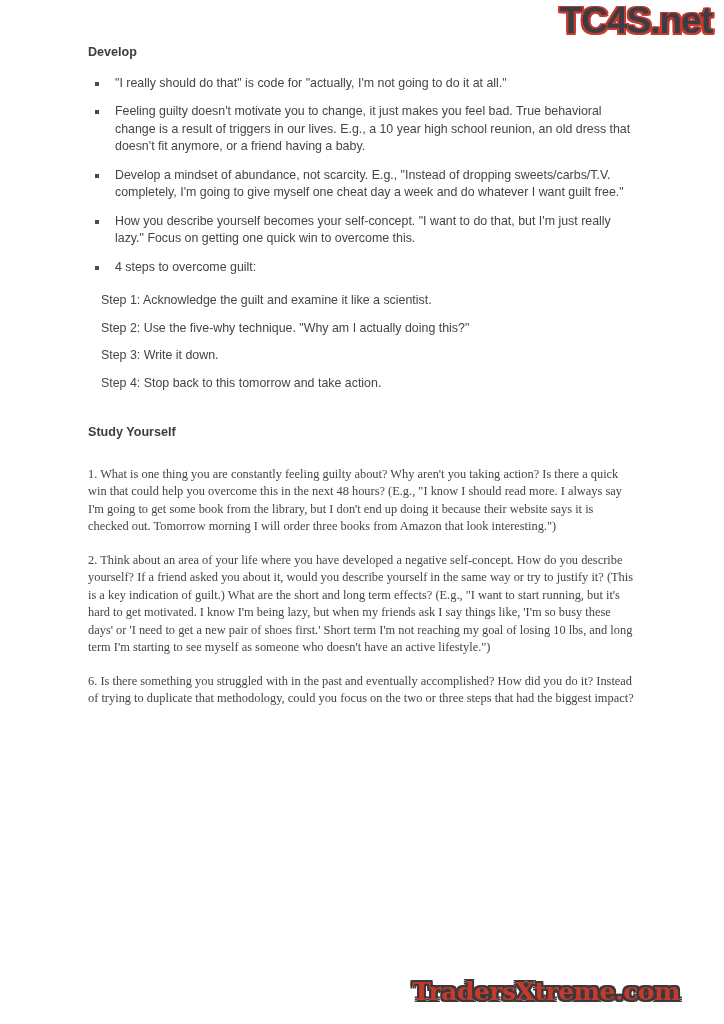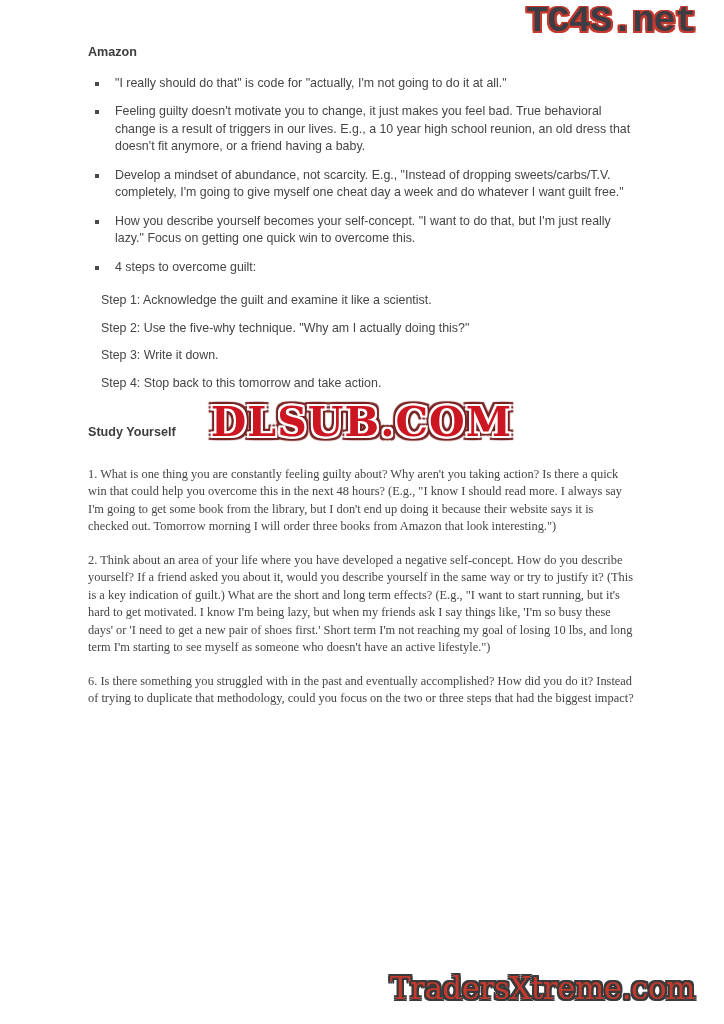"TC4S.net" .logo-top { font-family: Liberation Mono, monospace -> Liberation Sans, sans-serif; right: 28px -> 12px }
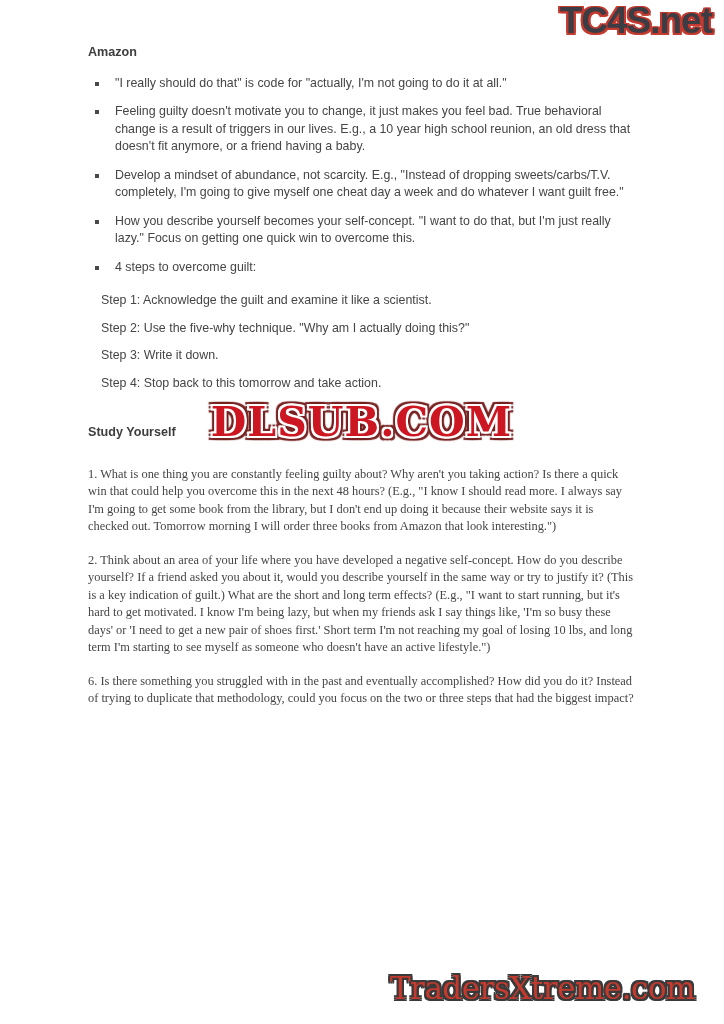"Amazon" h2.section-heading { text: Amazon -> Develop }
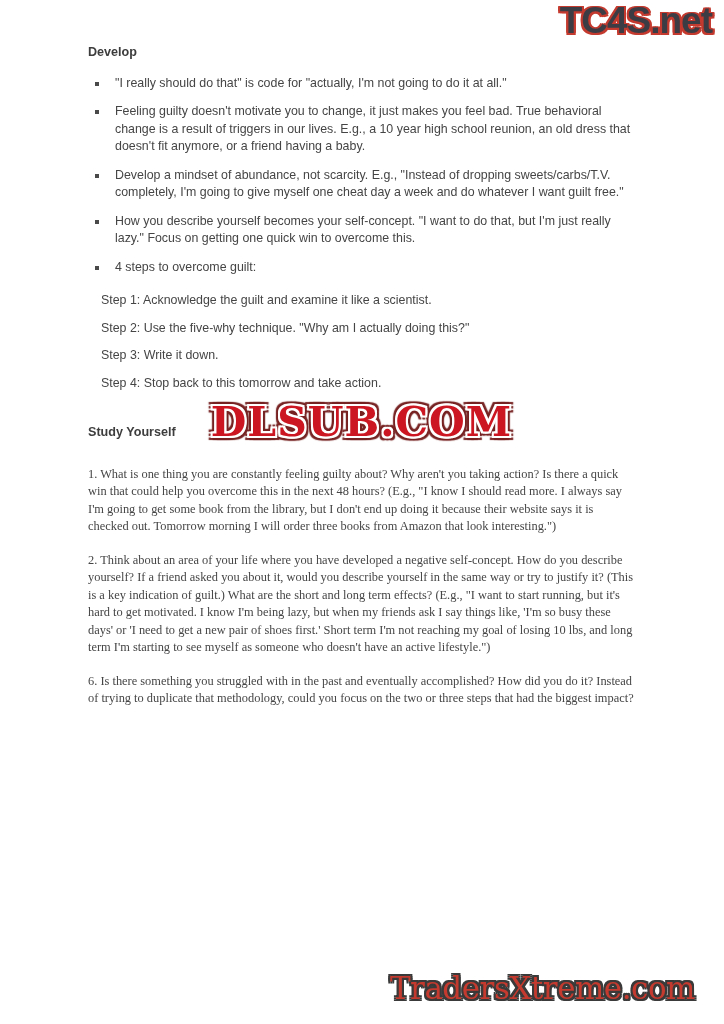"DLSUB.COM" div.logo-mid { html: <div>DLSUB.COM</div> -> none }
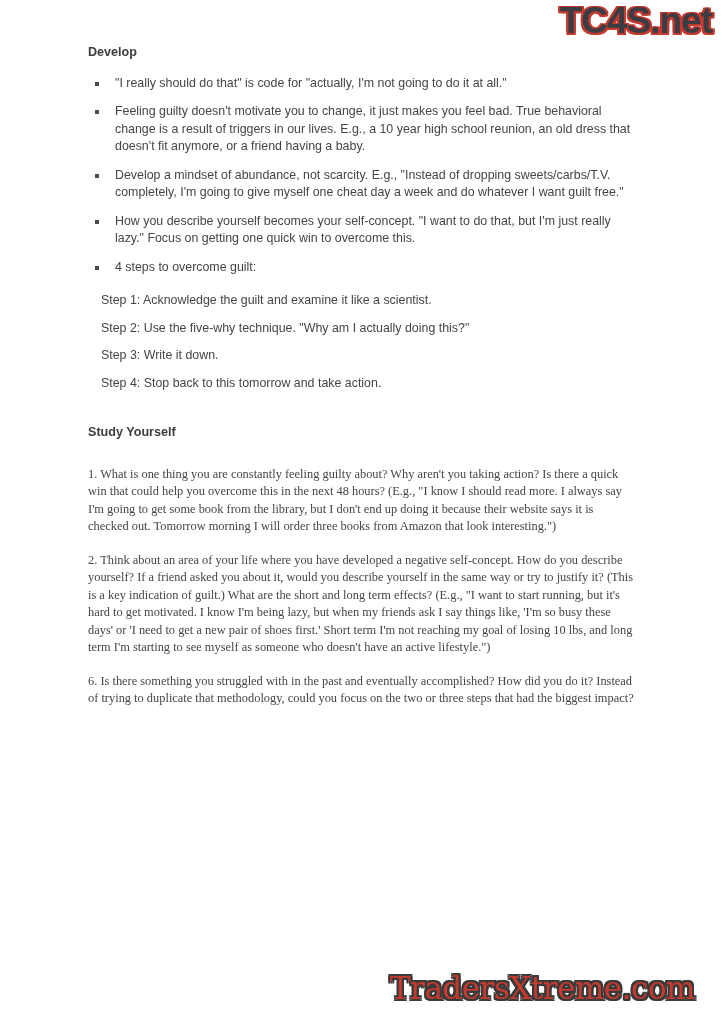"TradersXtreme.com" .logo-bottom { font-size: 31px -> 25px; font-weight: normal -> bold; right: 29px -> 44px }
